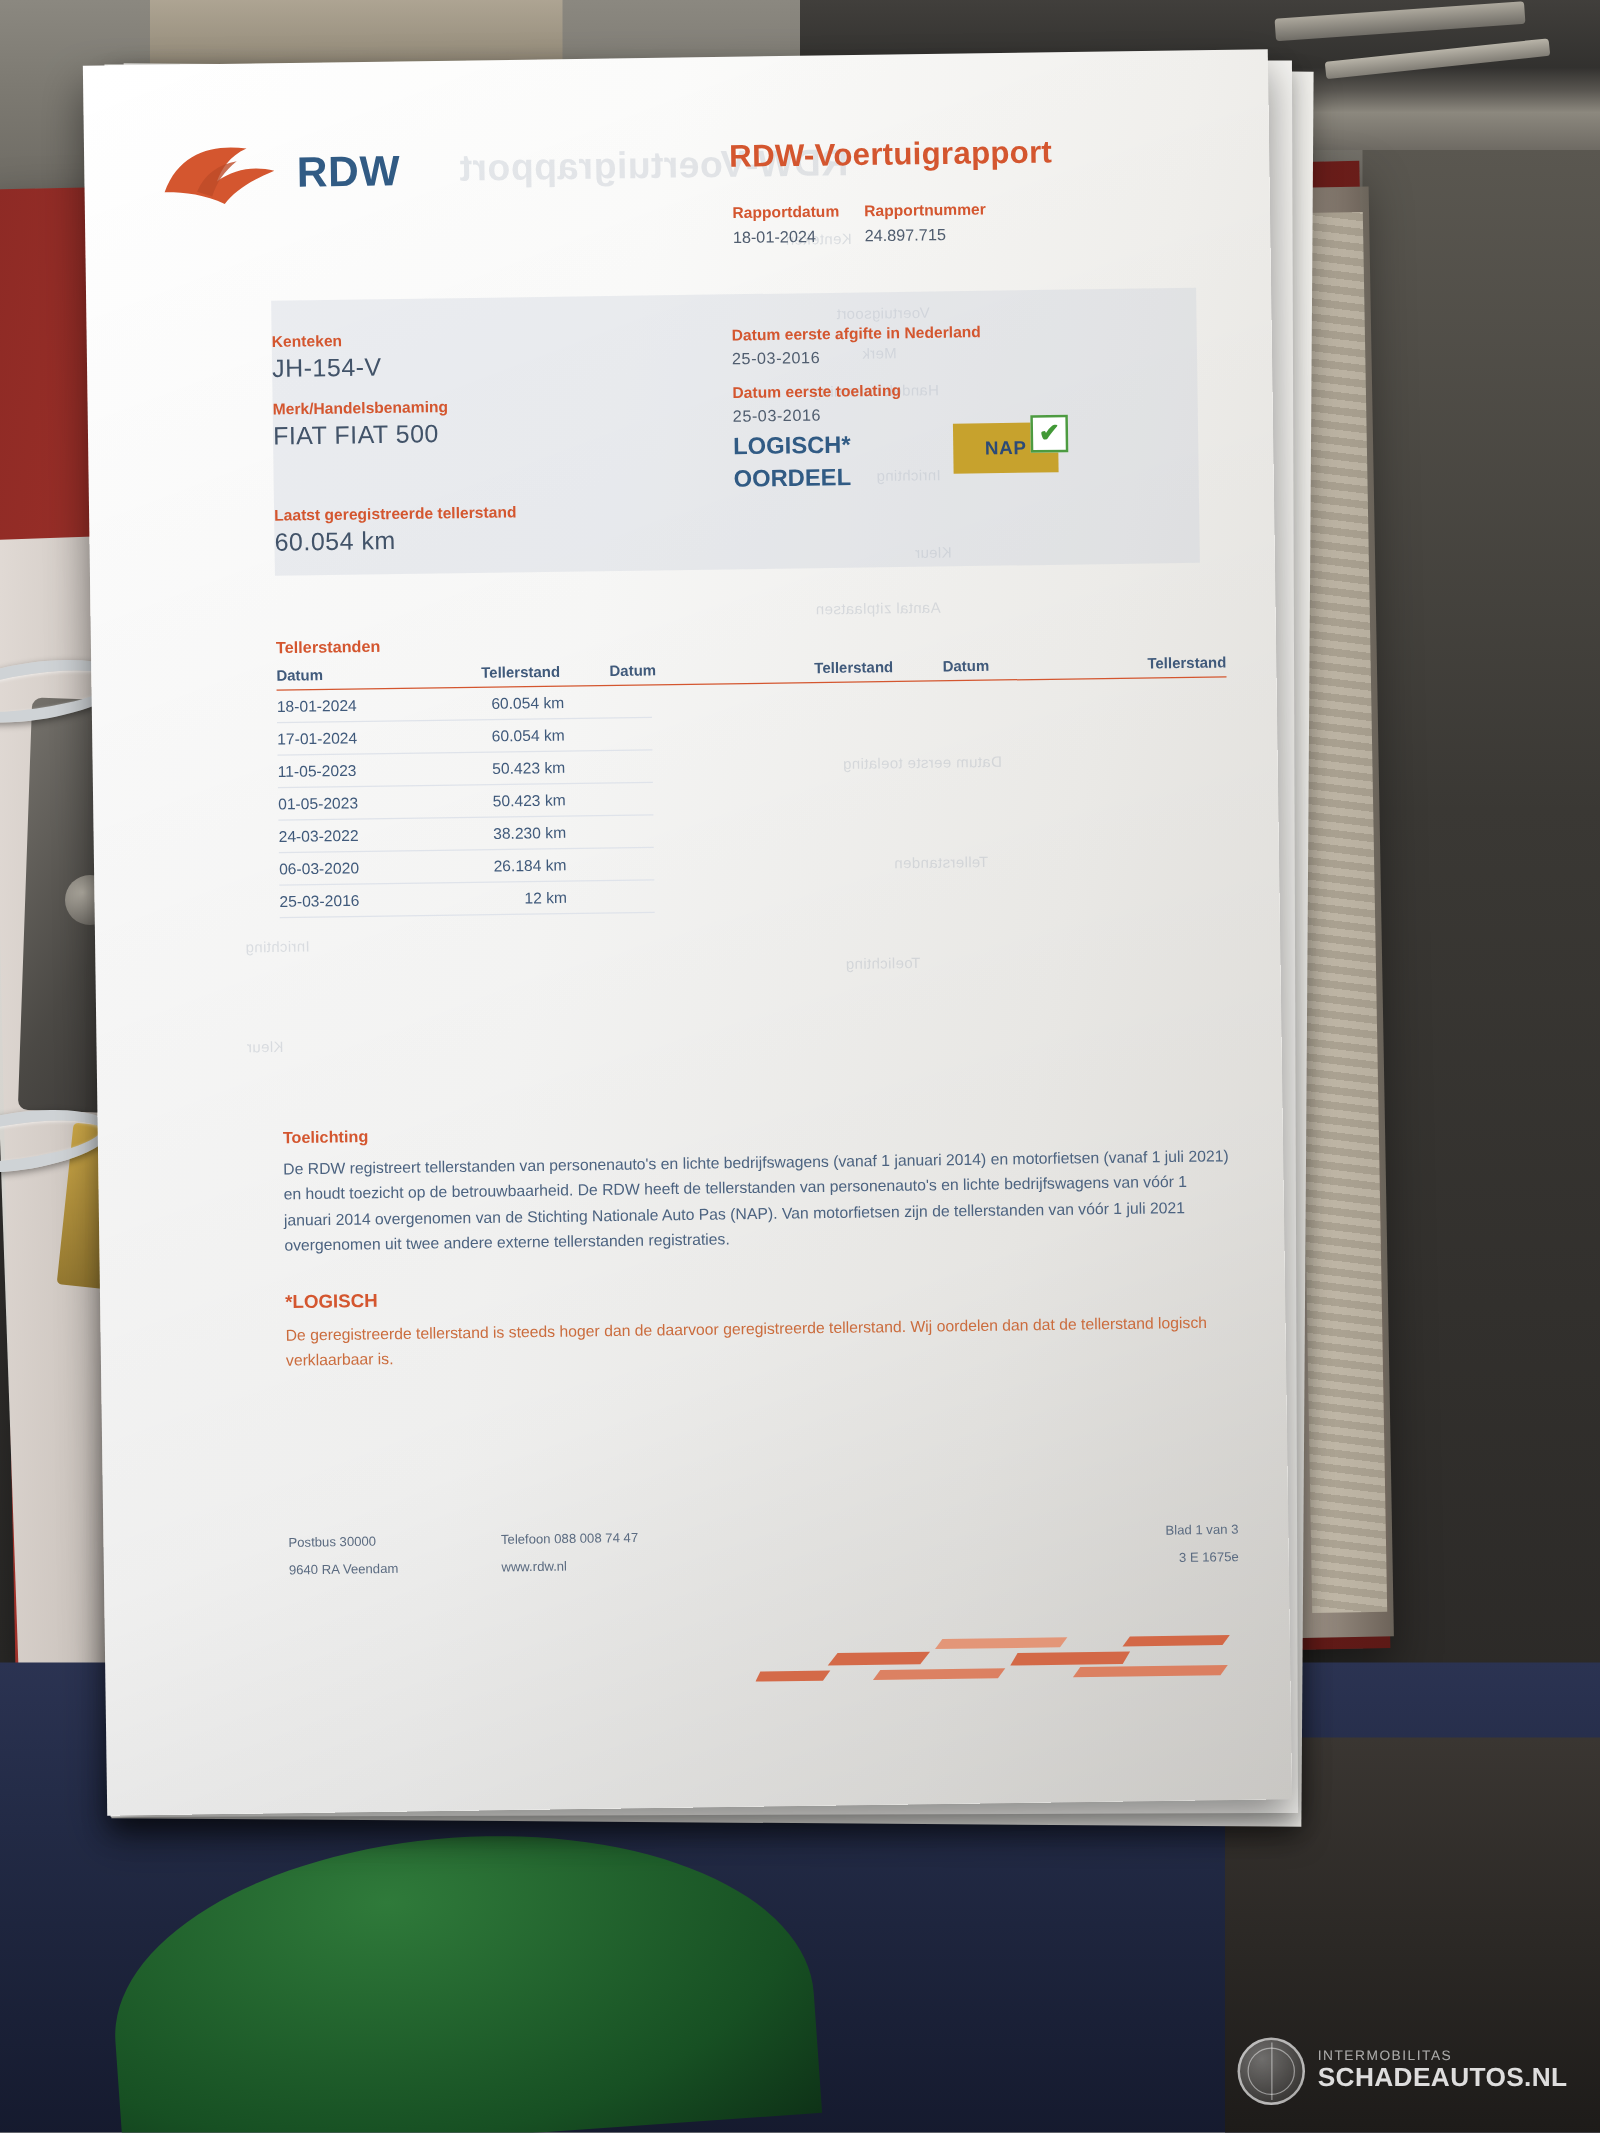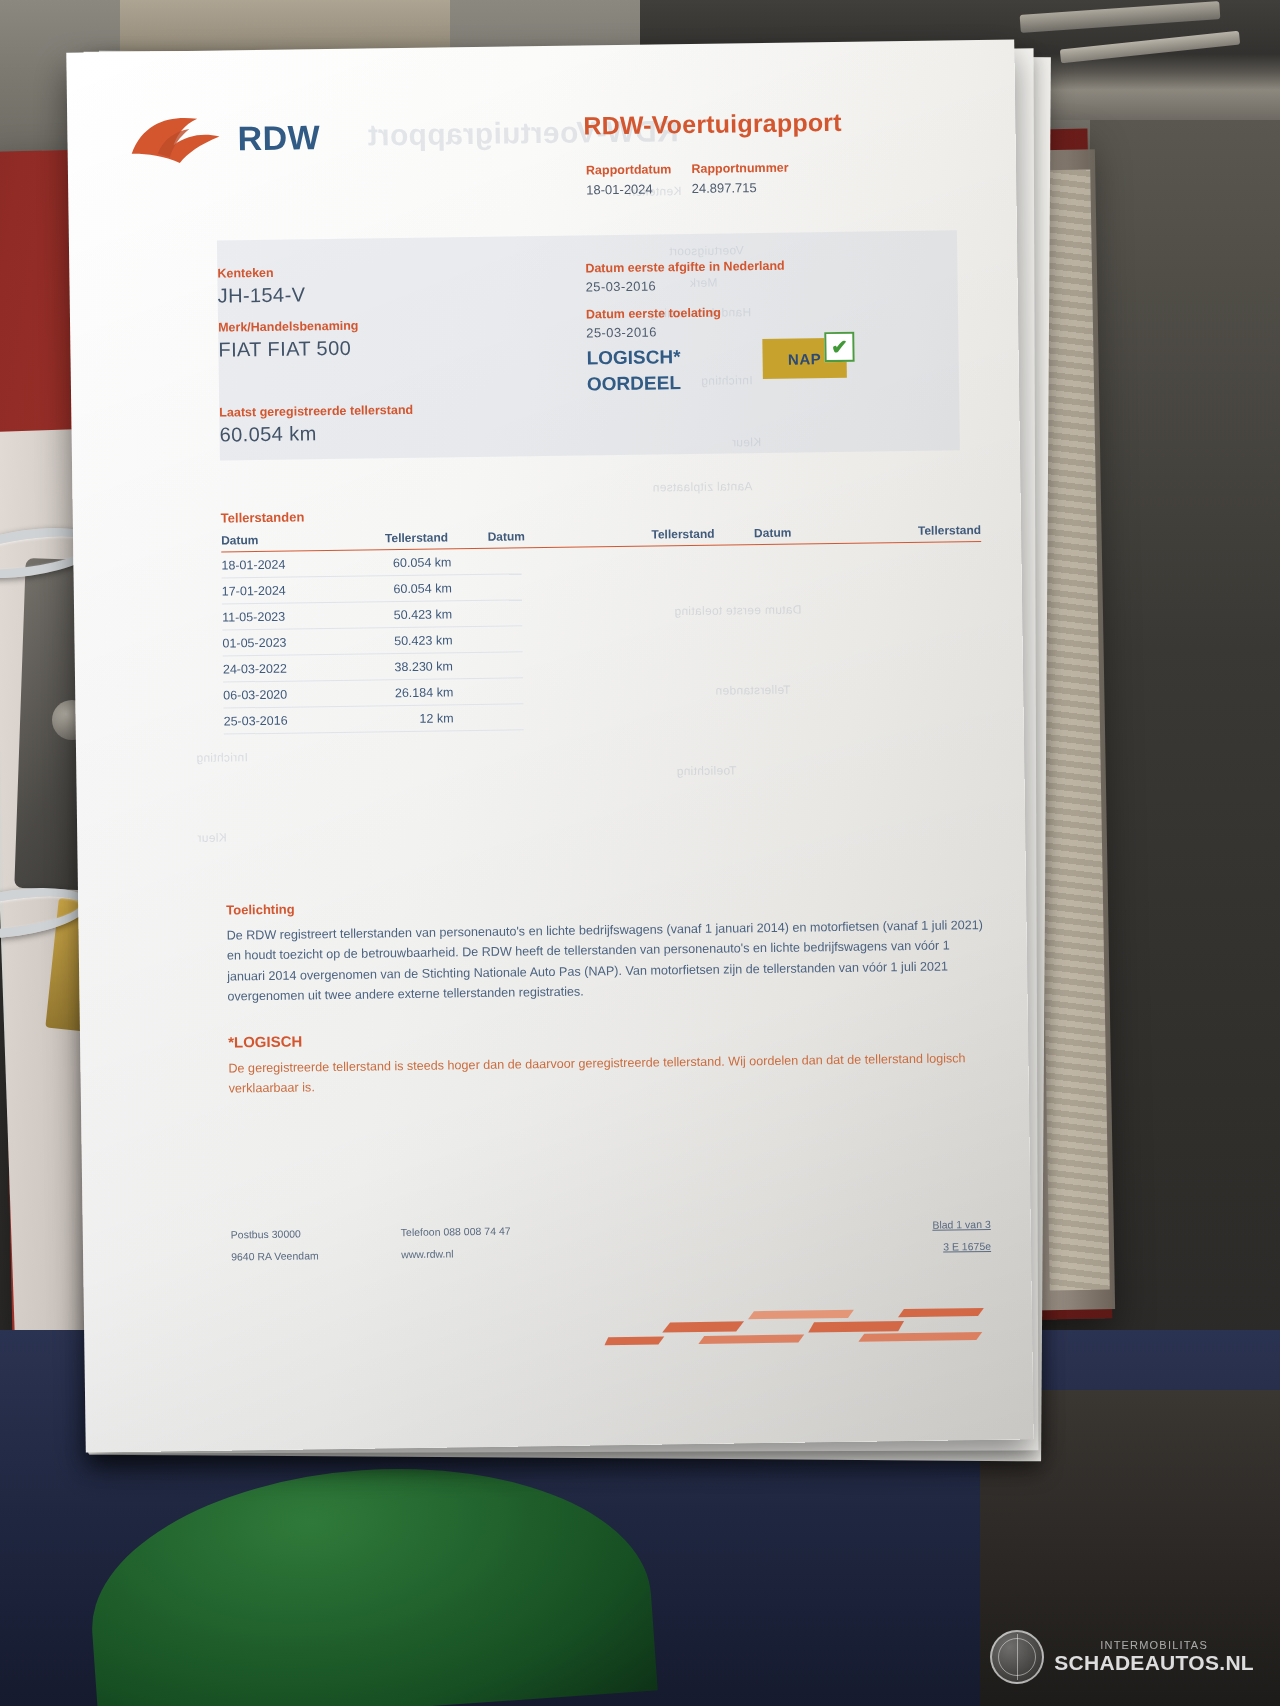"Blad 1 van 3" .footer .right div { text-decoration: underline -> none }
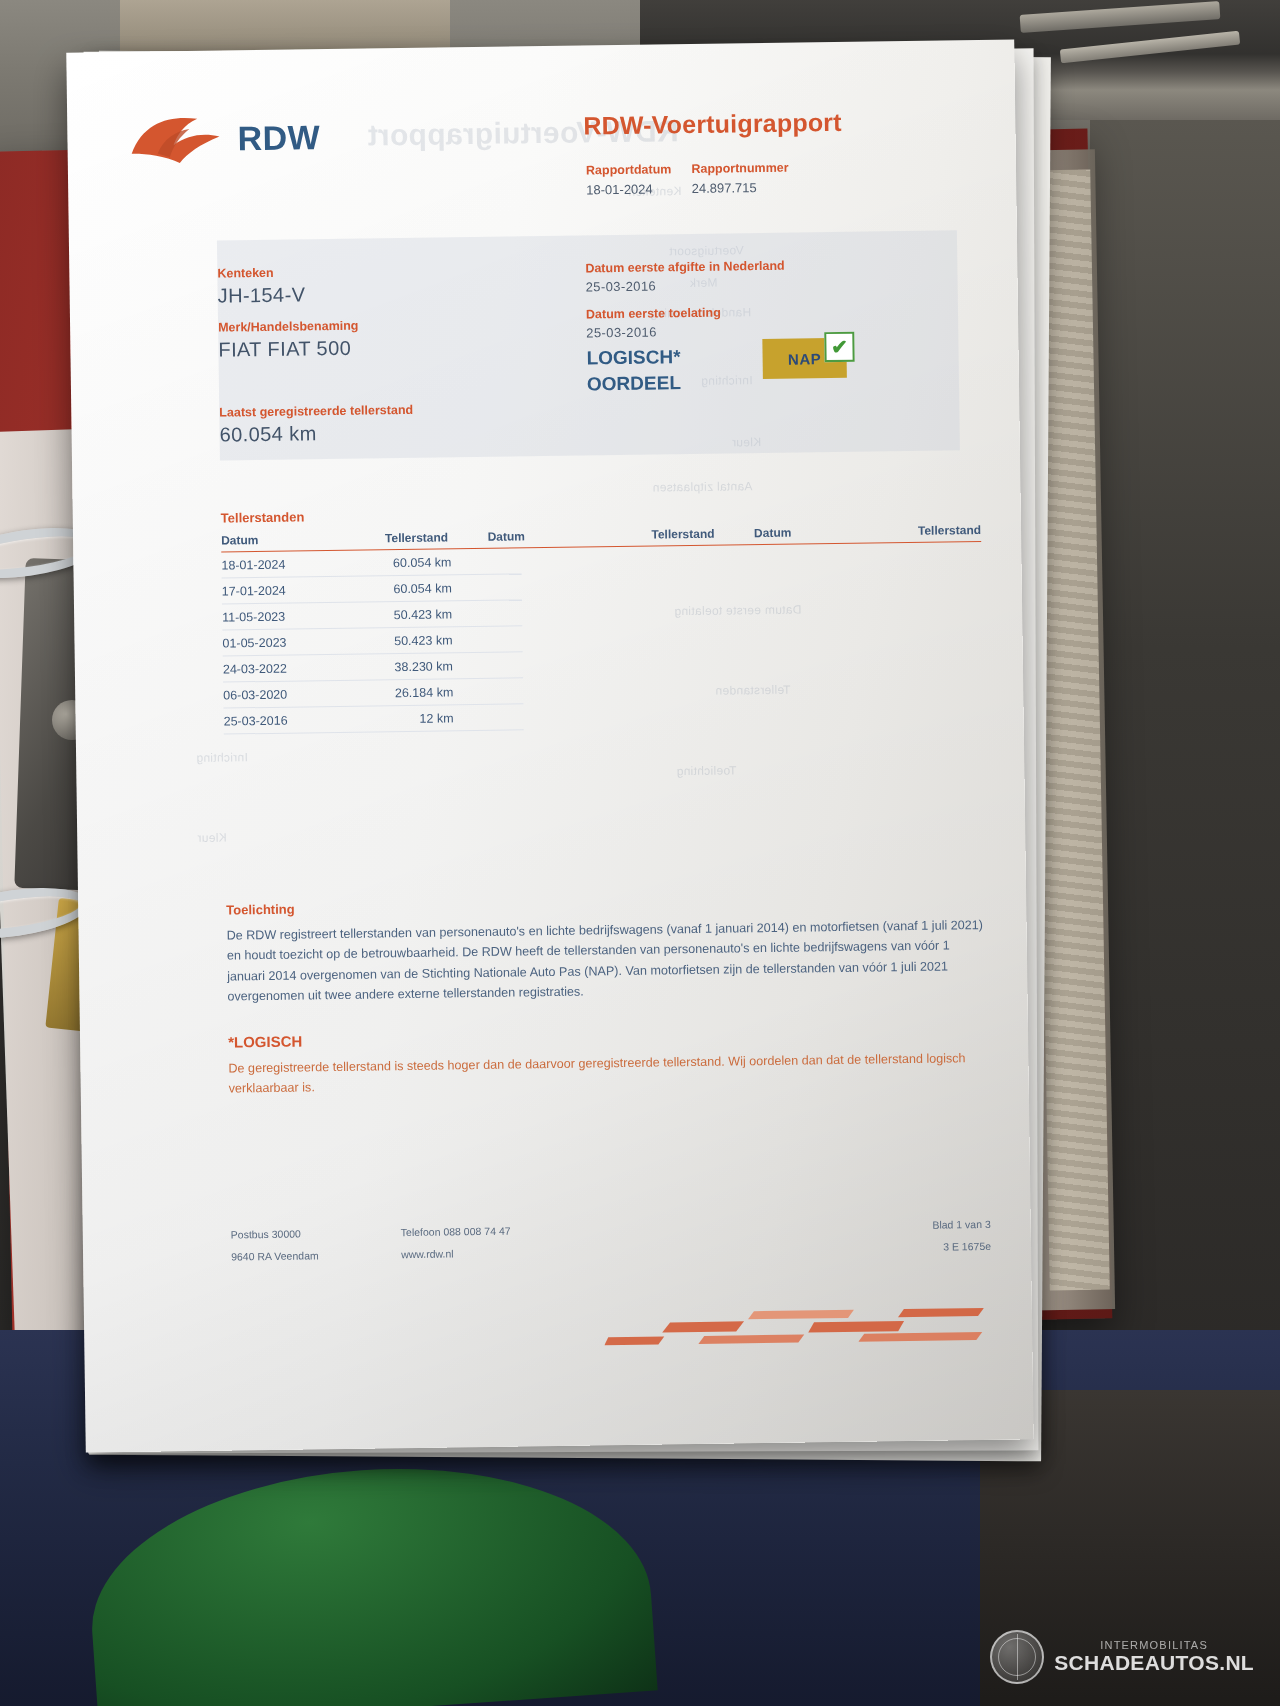"INTERMOBILITAS" .watermark { text-align: center -> none }
